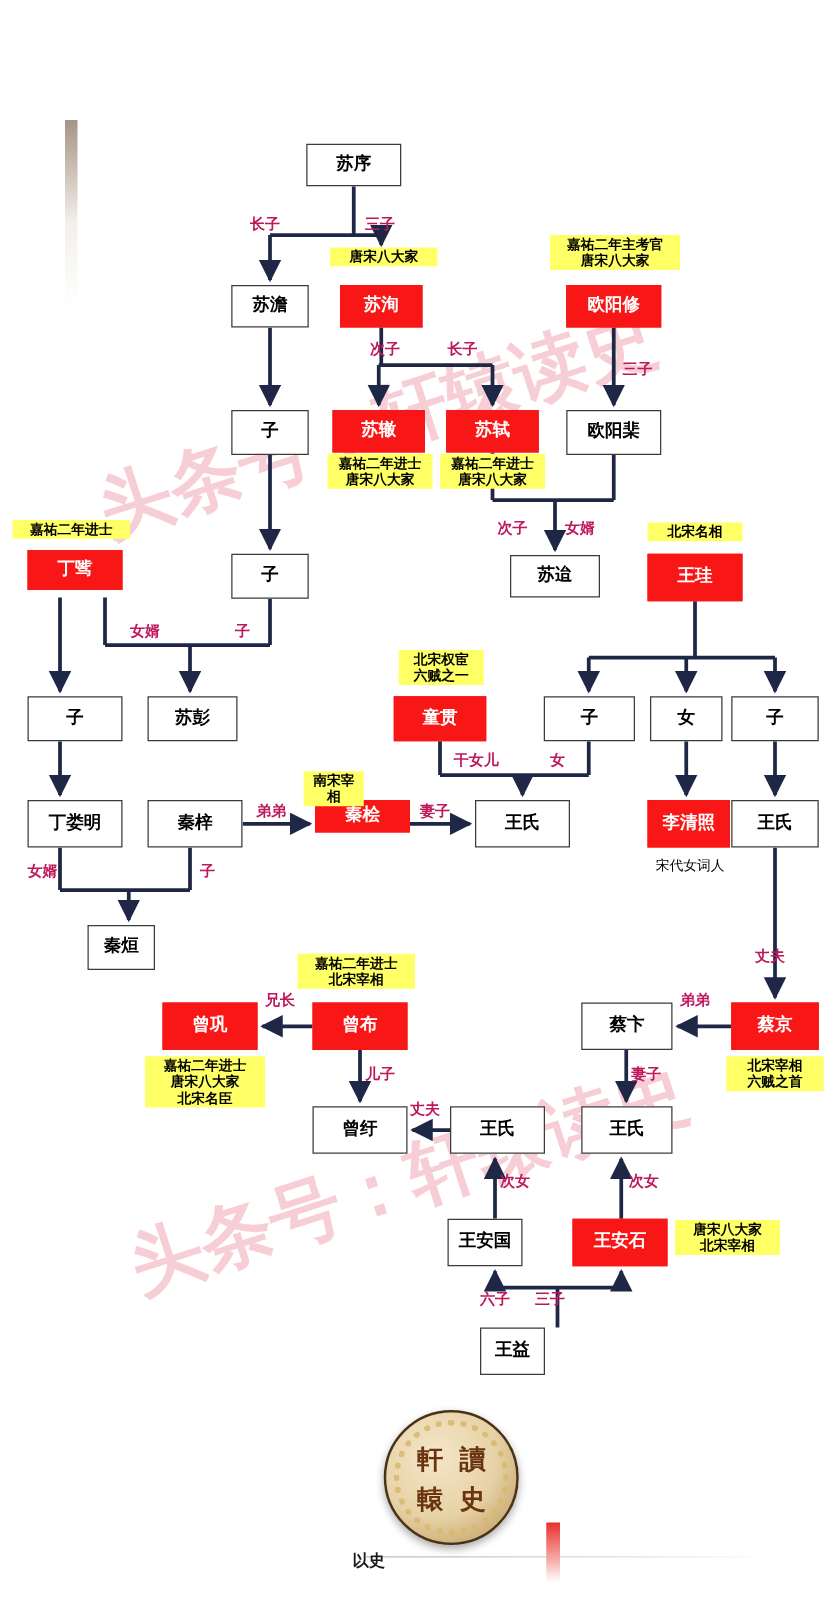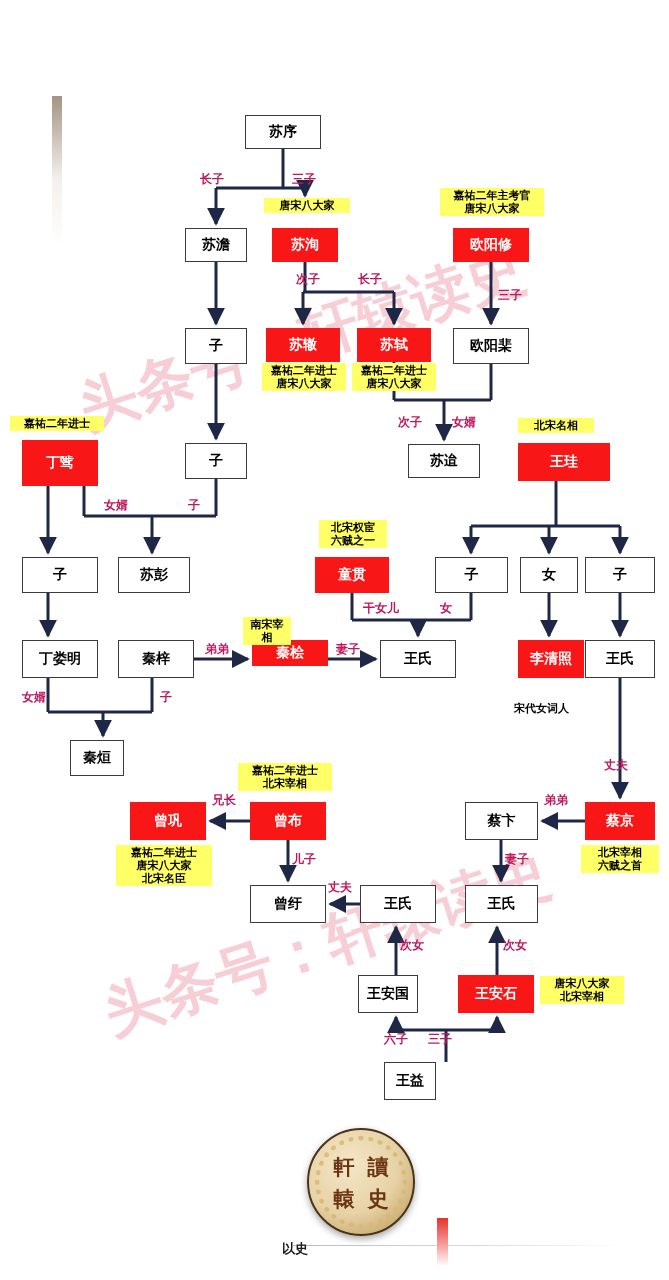"丁骘" div.node { height: 46px -> 32px }
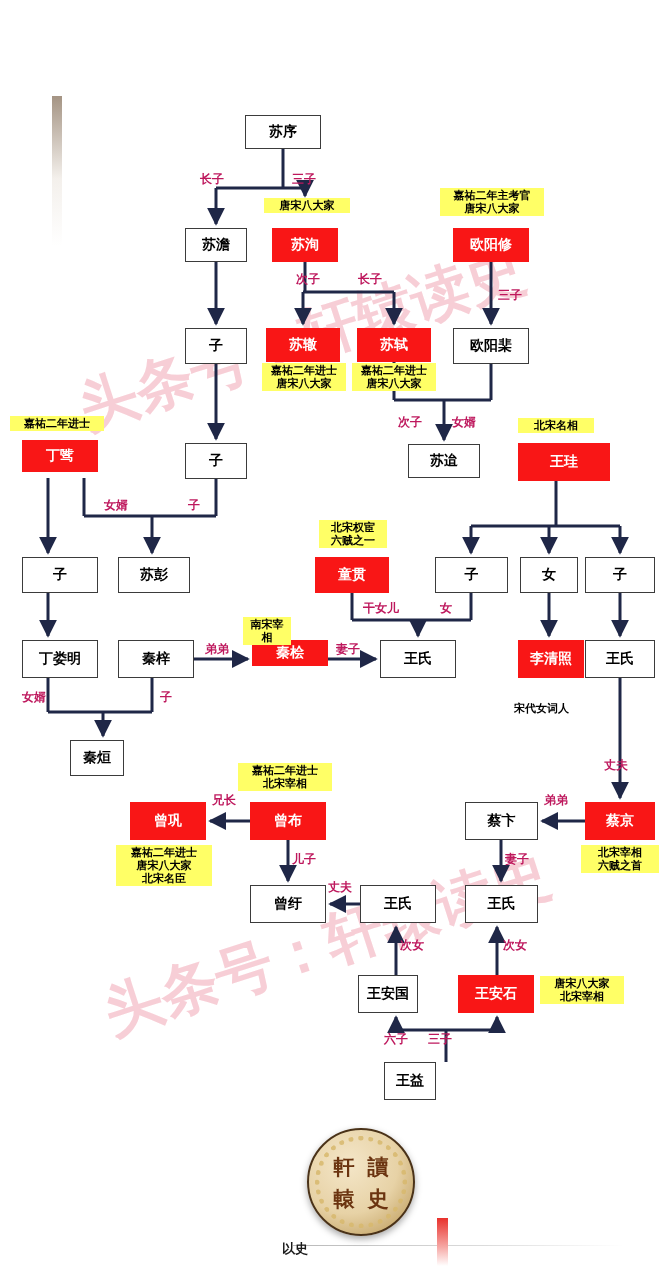"王珪" div.node { width: 92px -> 76px }
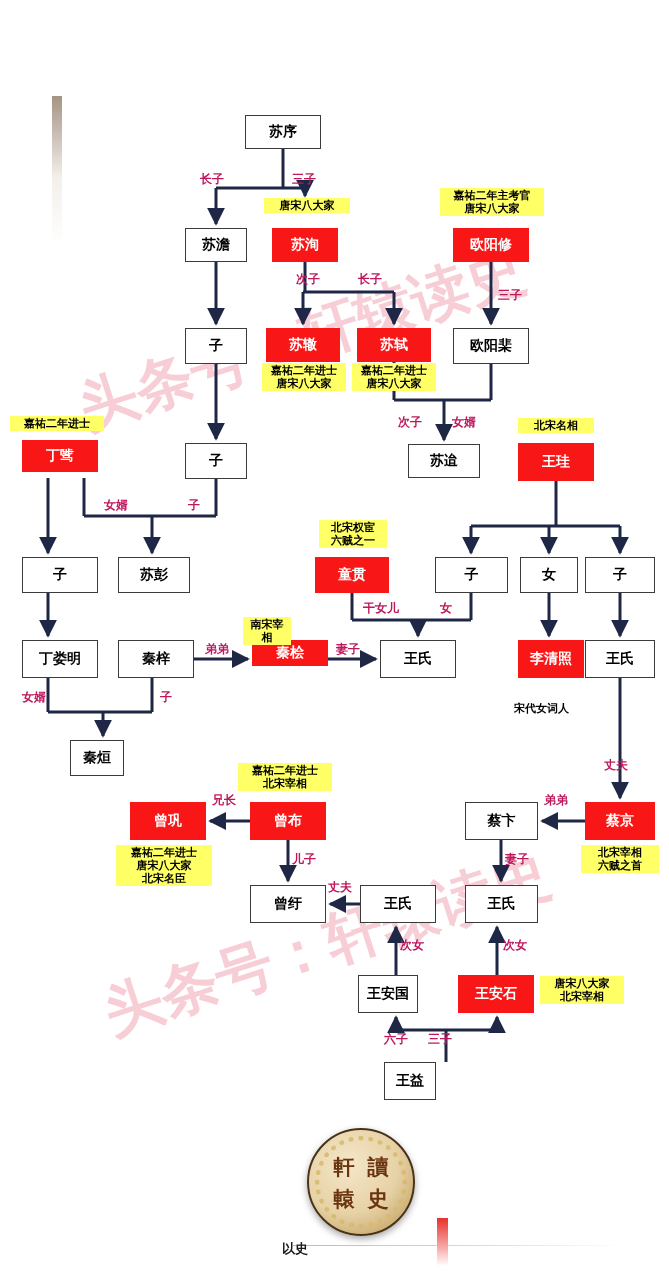"宋代女词人" .cap { font-weight: bold -> normal; margin-top: 16px -> none; text-align: left -> center }
